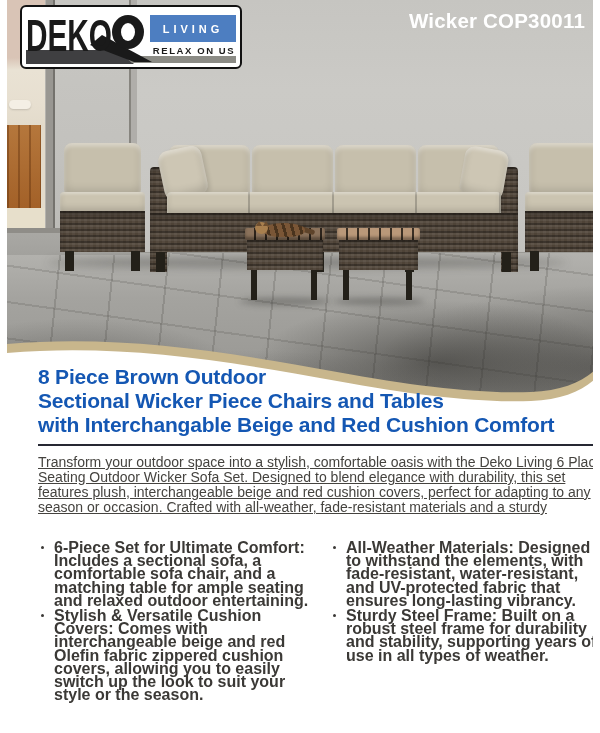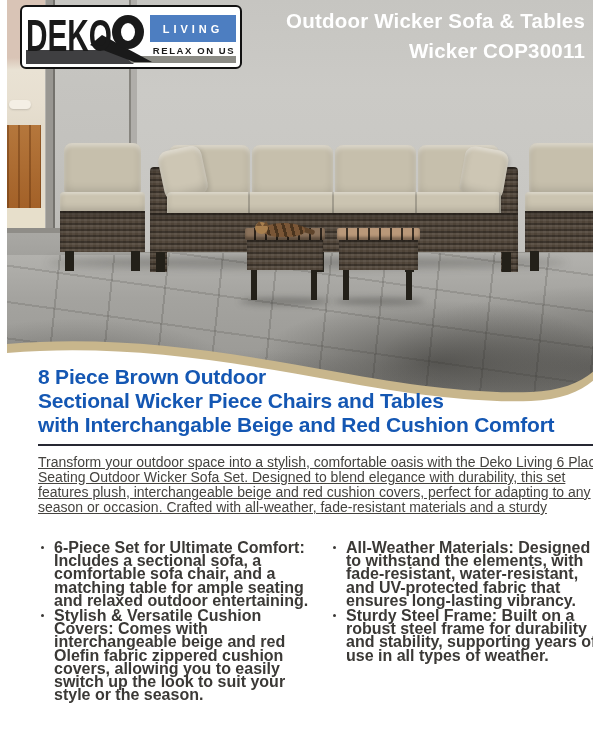"Outdoor Wicker Sofa & Tables" div { html: <div>Outdoor Wicker Sofa &amp; Tables</div> -> none }
